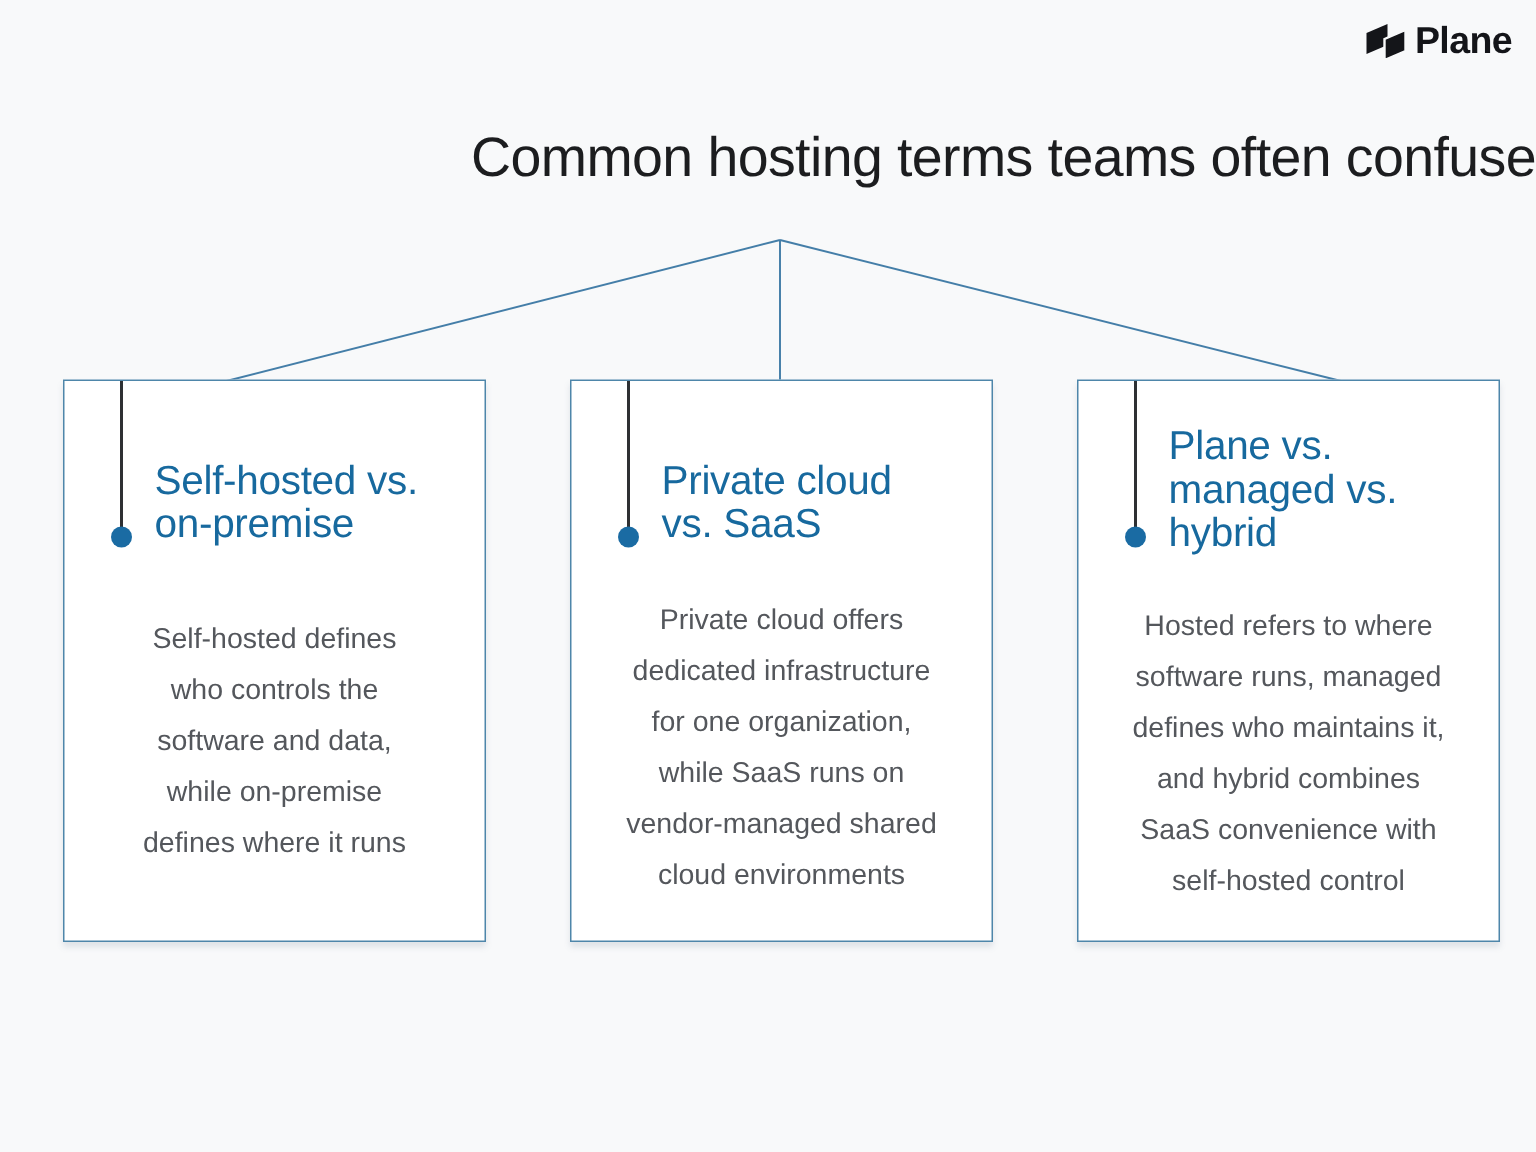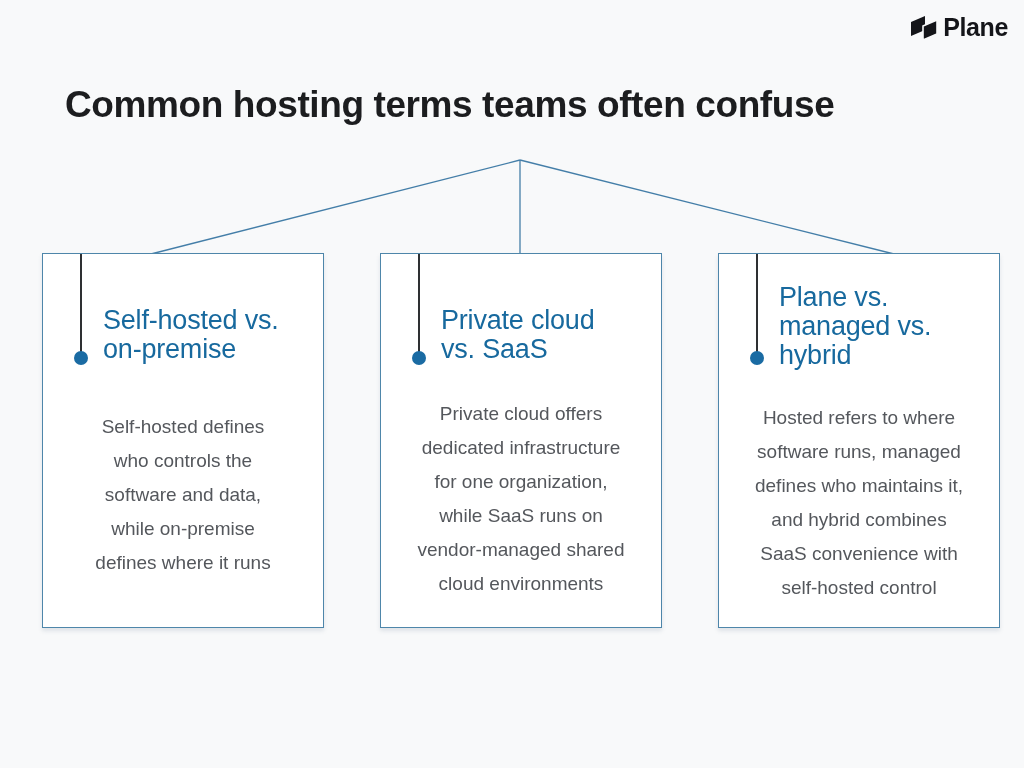"Common hosting terms teams often" .title { font-weight: 700 -> 400; text-align: left -> right }
